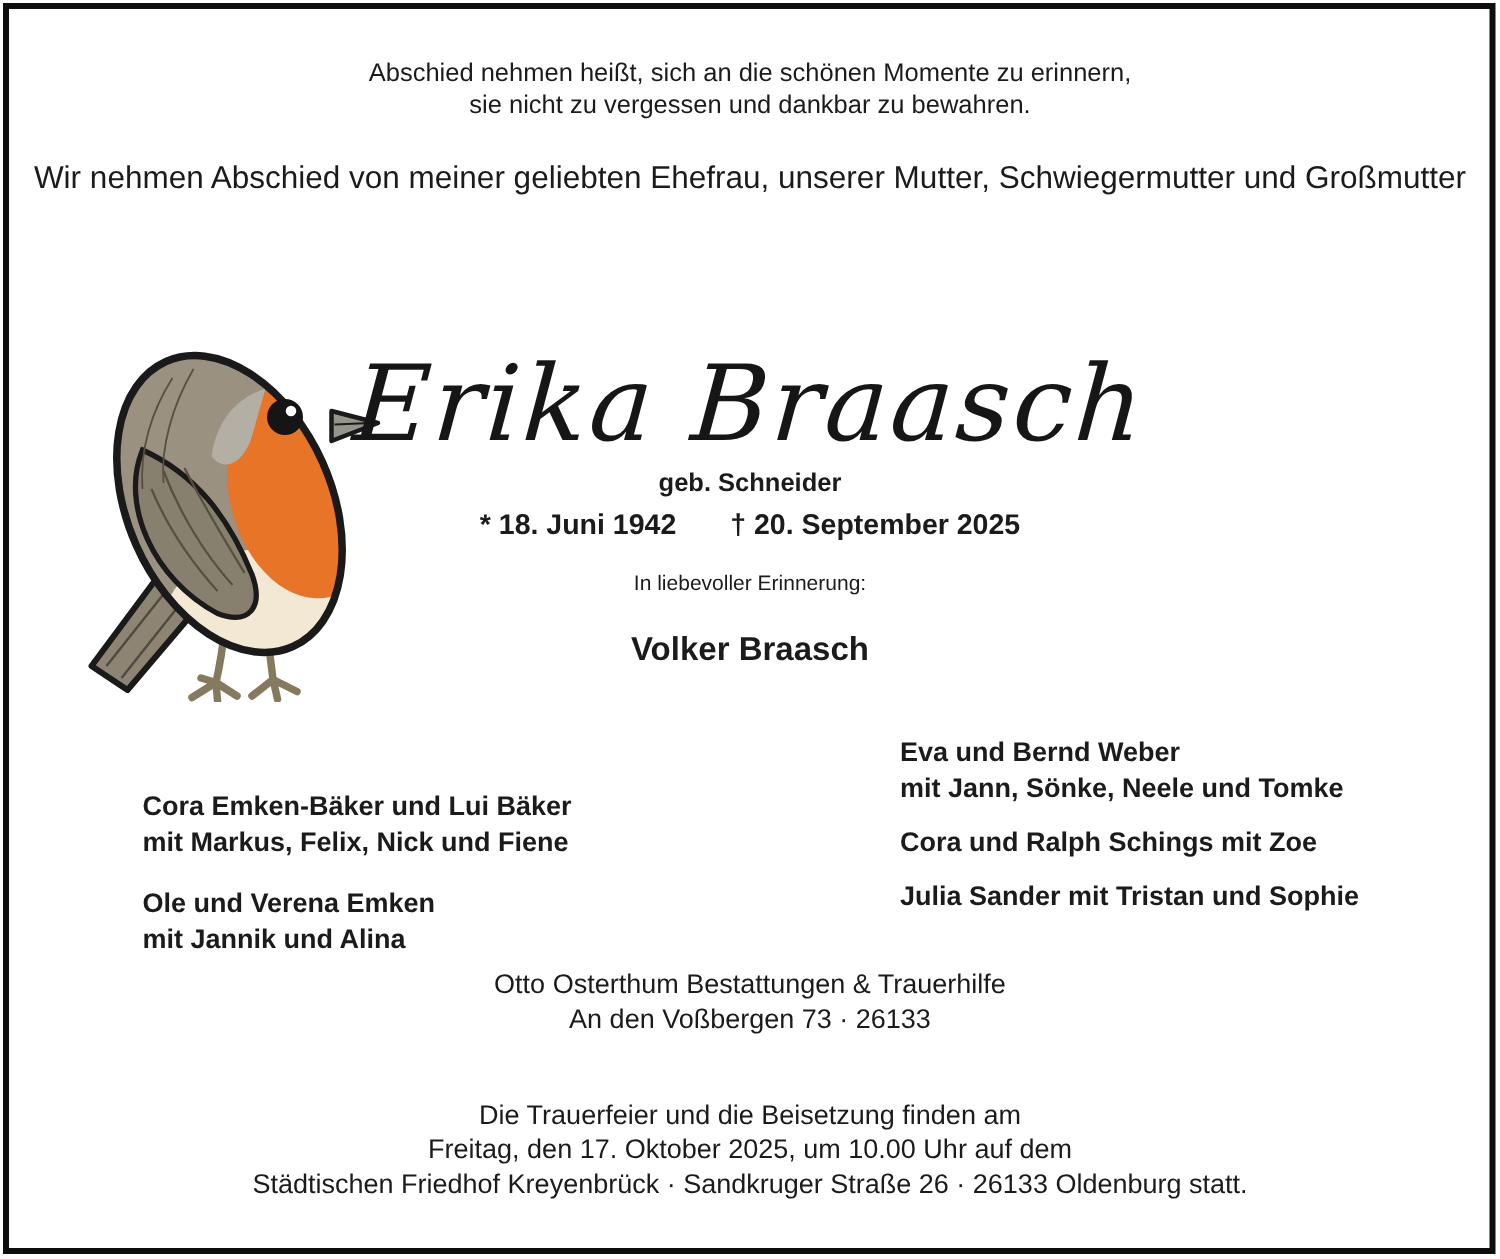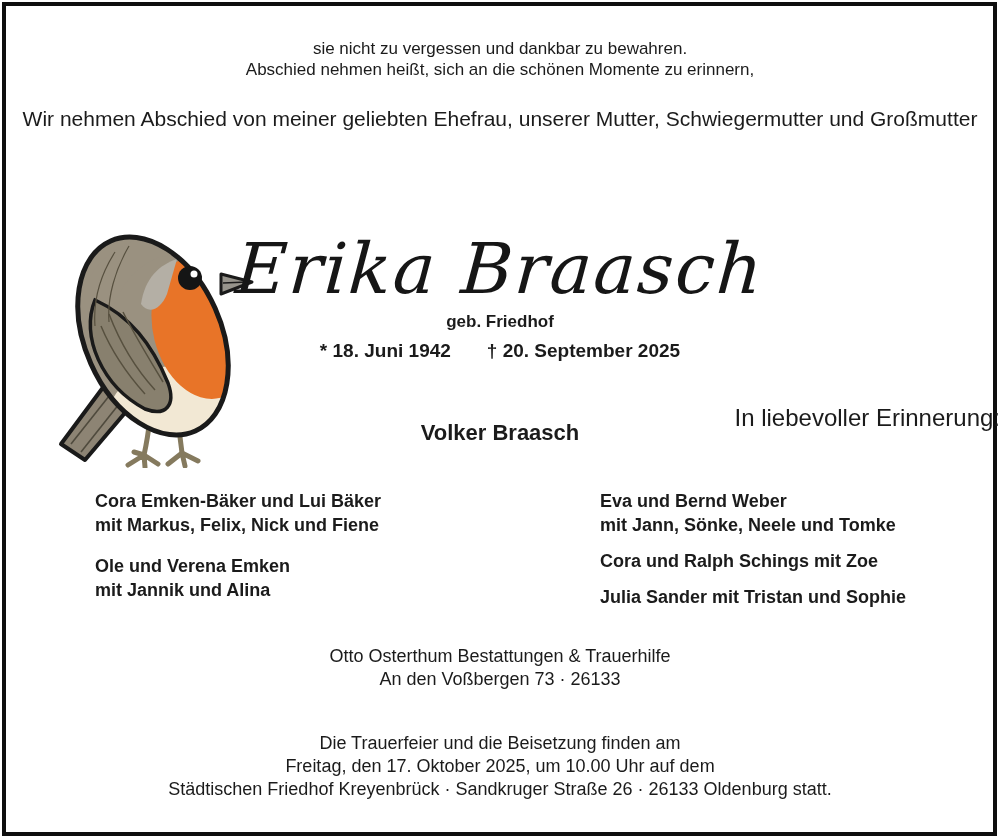"sie nicht zu vergessen und" div { order: before "Abschied nehmen heißt, sich an" -> after "Abschied nehmen heißt, sich an" }
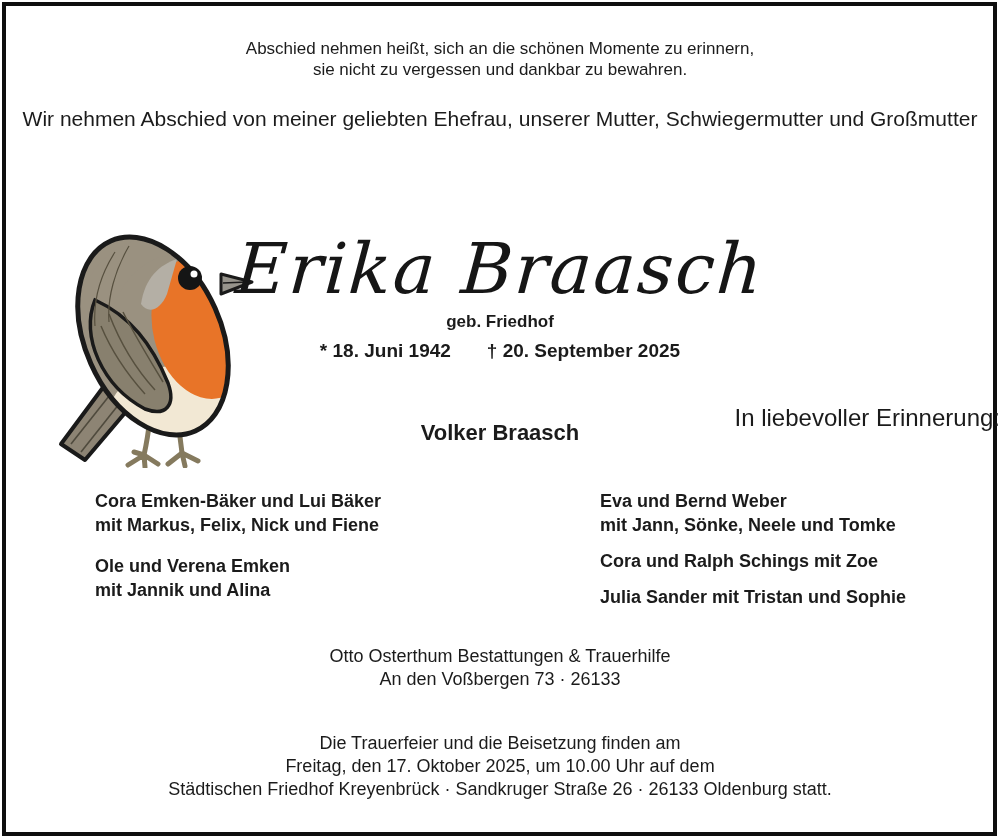"geb. Friedhof" div.abs { text: Friedhof -> Schneider }
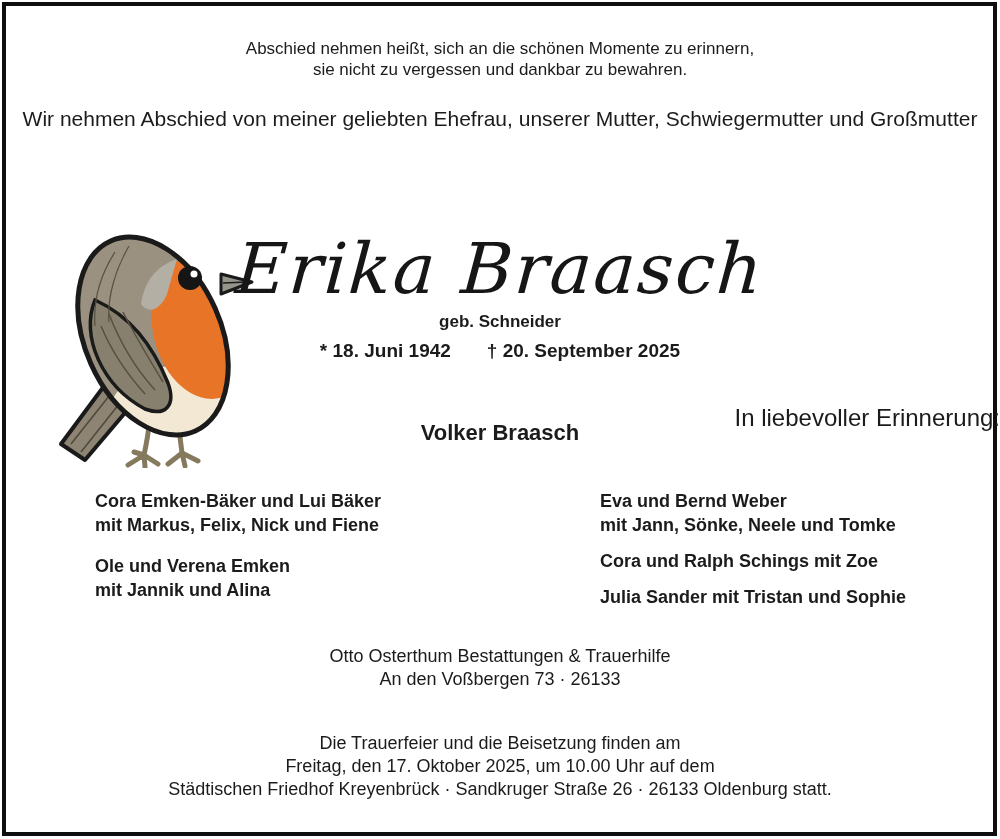"In liebevoller Erinnerung:" .remembrance { font-size: 24px -> 14px; text-align: right -> none; top: 404px -> 380px }
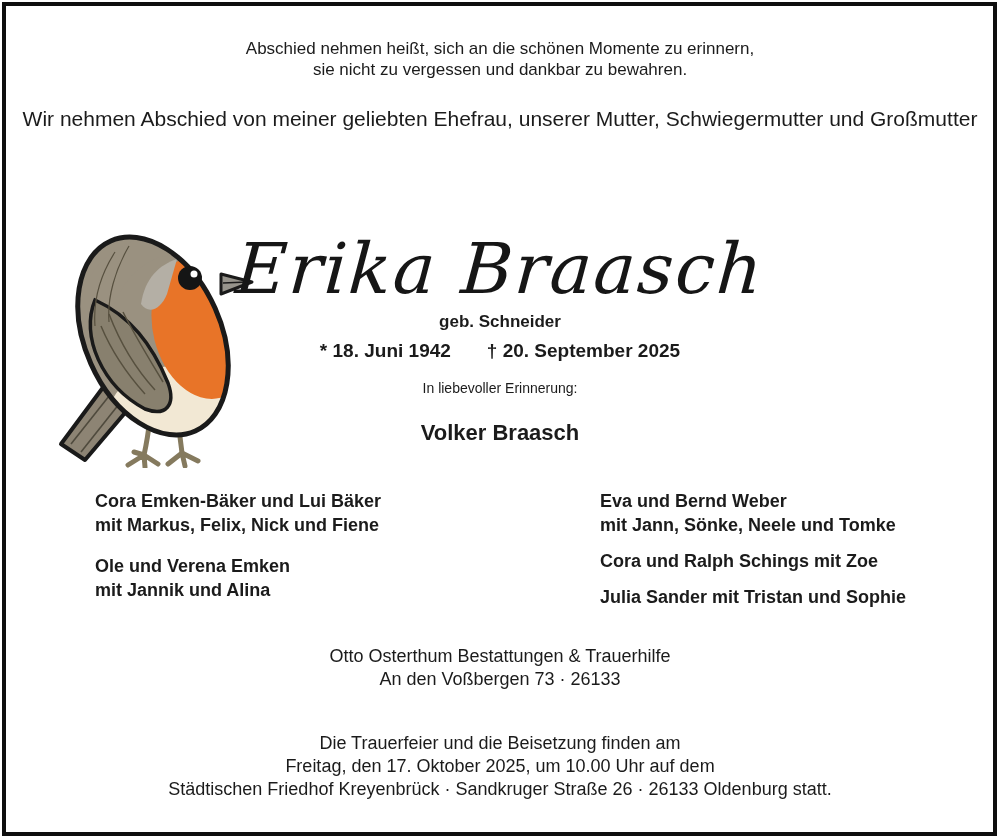"Cora Emken-Bäker und Lui Bäker" .col-left { margin-top: none -> 36px }
